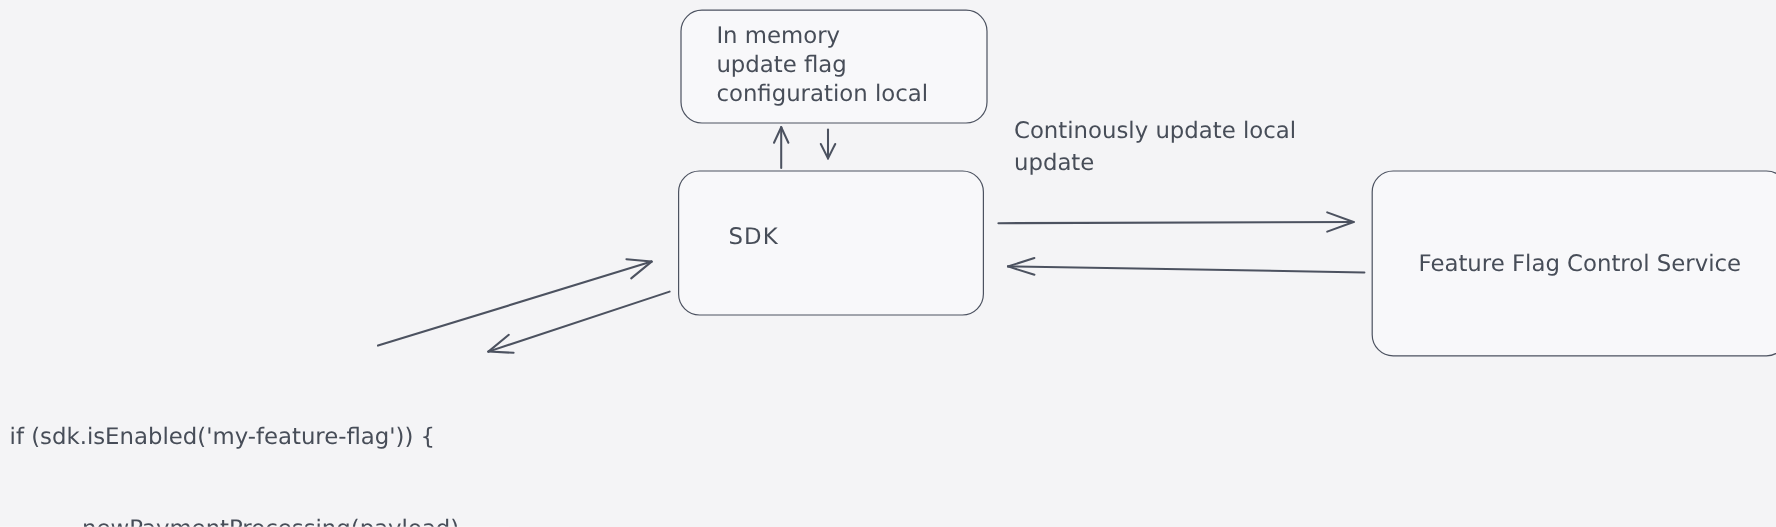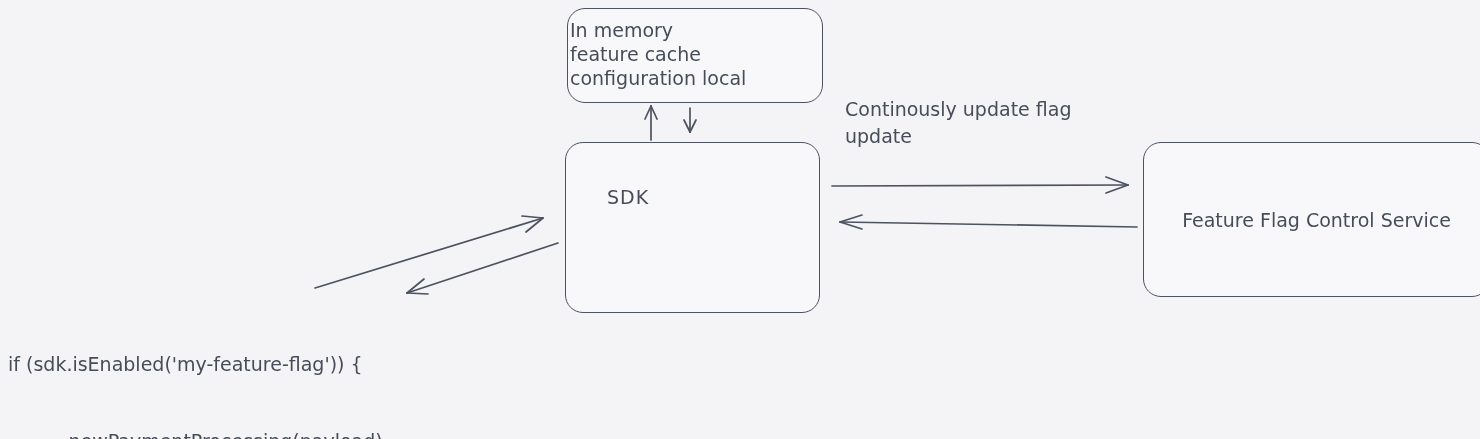"In memory" .node-cache { padding: 9px 0 0 2px -> 9px 0 0 29px }
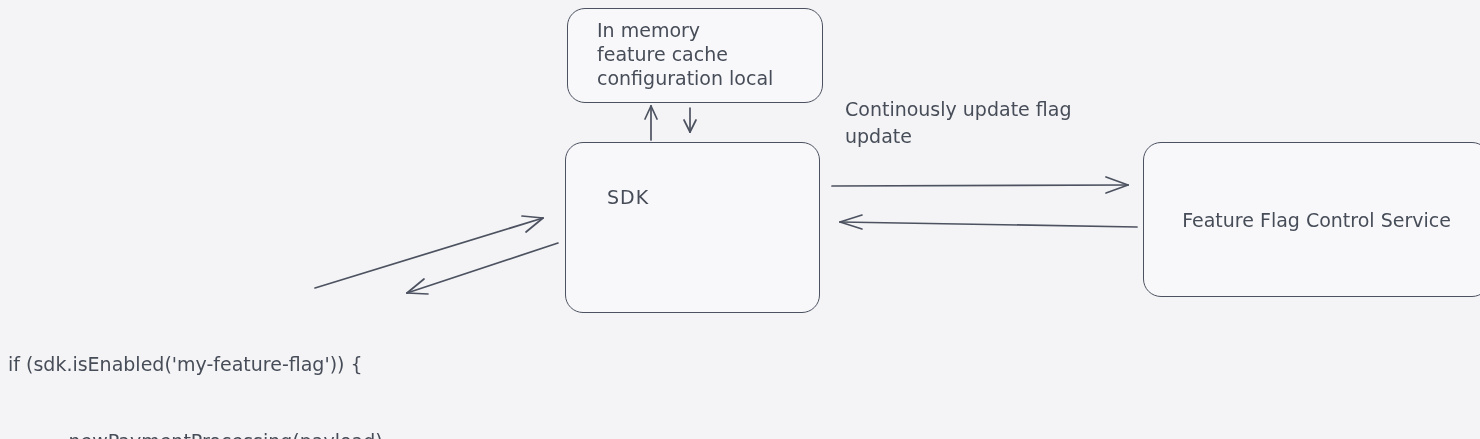"feature cache" div.line { text: feature cache -> update flag }
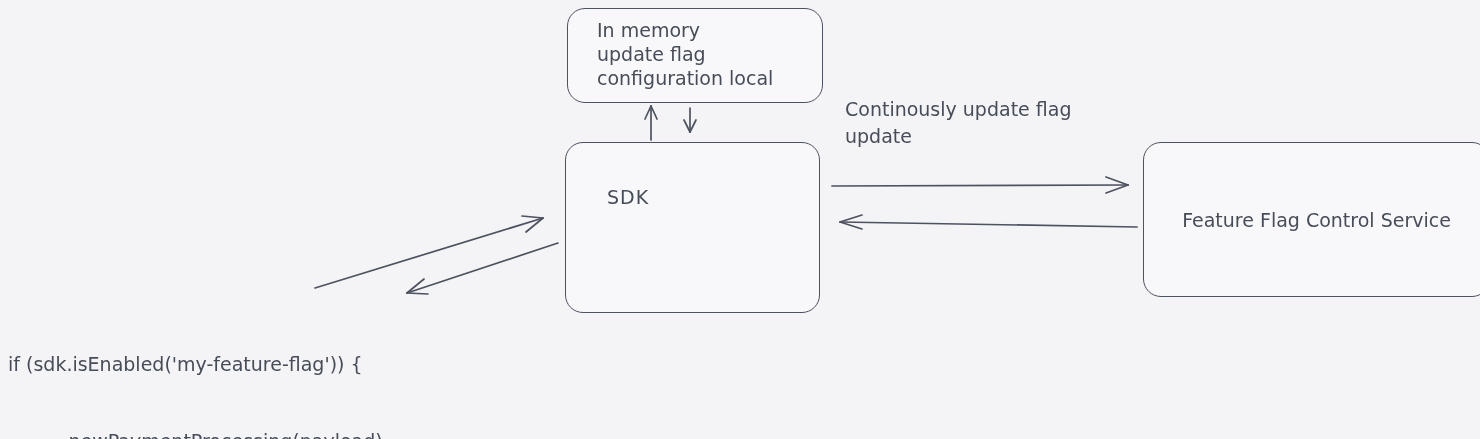"Continously update flag" div.line { text: flag -> local }
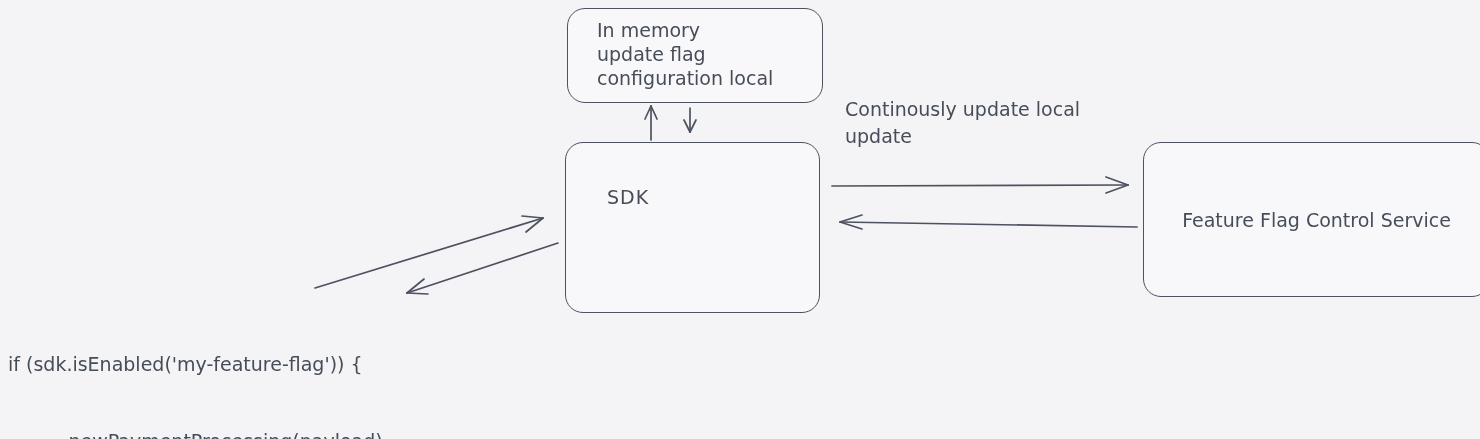"SDK" .node-sdk { height: 171px -> 121px }
